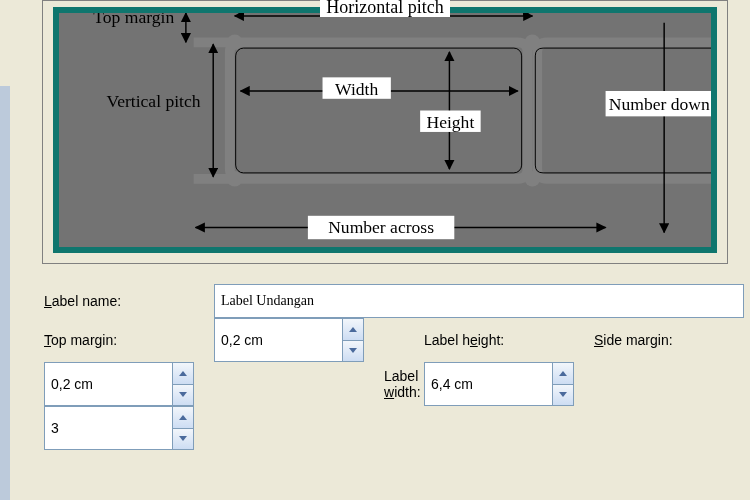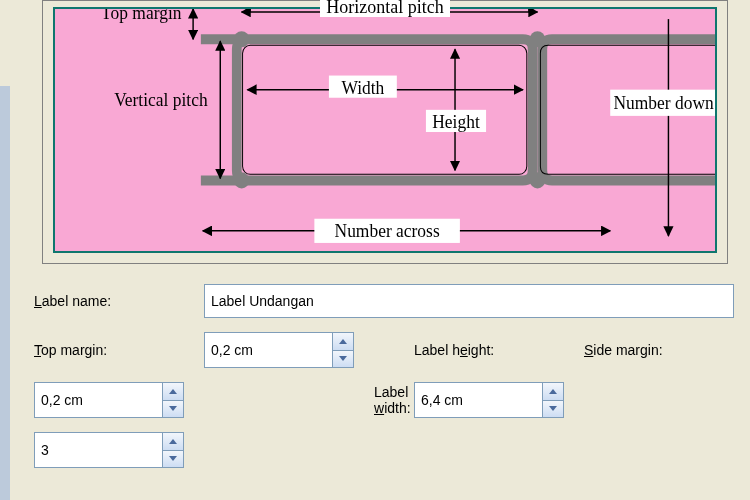"Top margin" .preview-inner { background: #f9a8d4 -> #737373; border: 2px solid #0f766e -> 6px solid #0f766e; padding-left: 12px -> none }
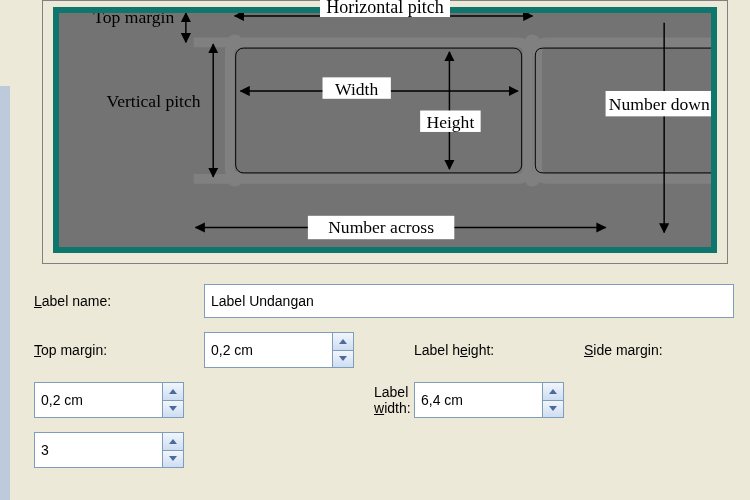"Label name:" .form-area { margin: 0 22px 0 22px -> 0 22px 0 32px; row-gap: 14px -> none }
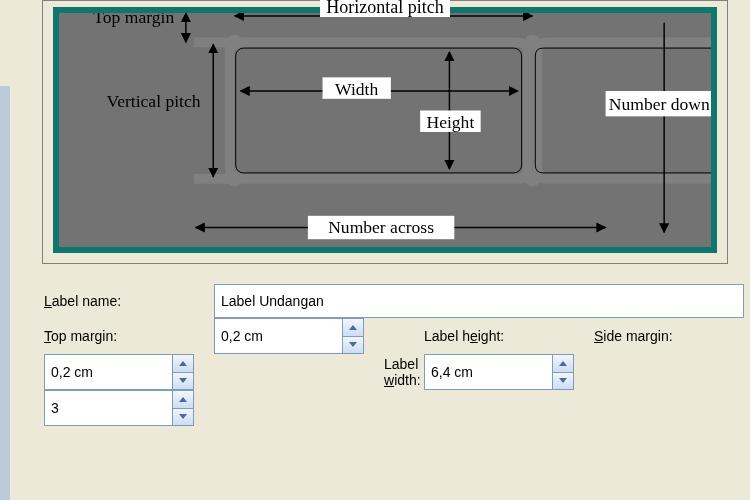"Label Undangan" .text-input { font-family: Liberation Sans, sans-serif -> Liberation Serif, serif }
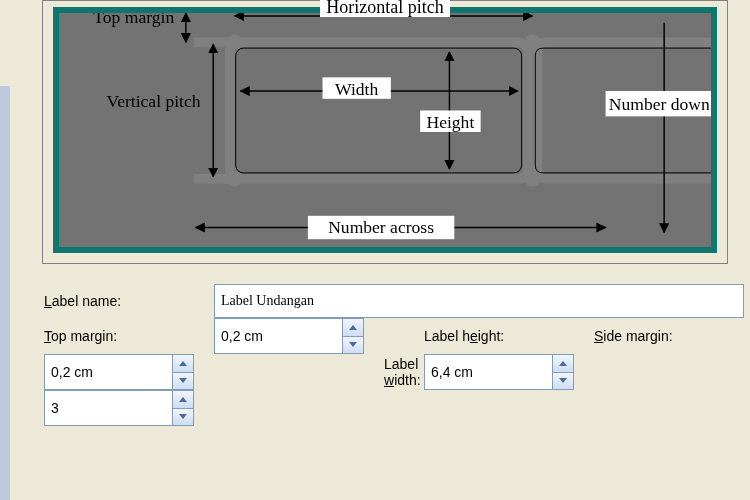"0,2 cm" .spinner { height: 36px -> 44px }
